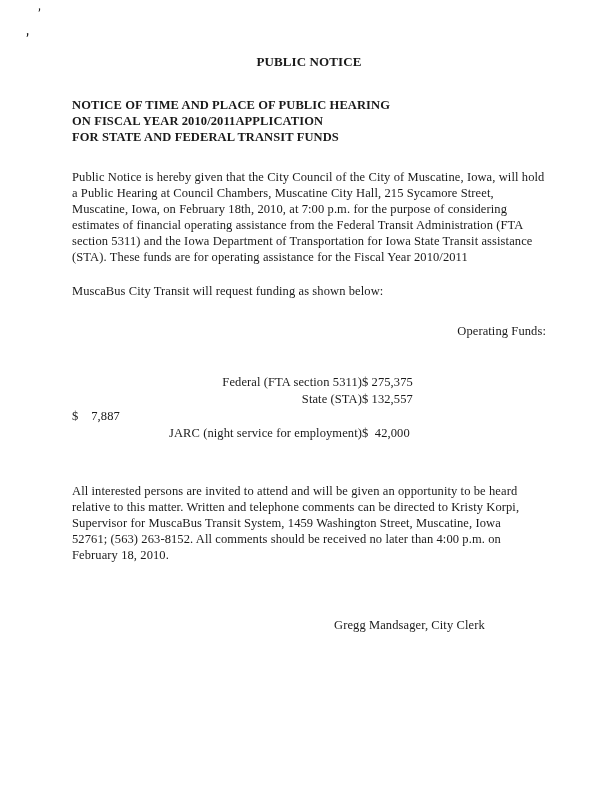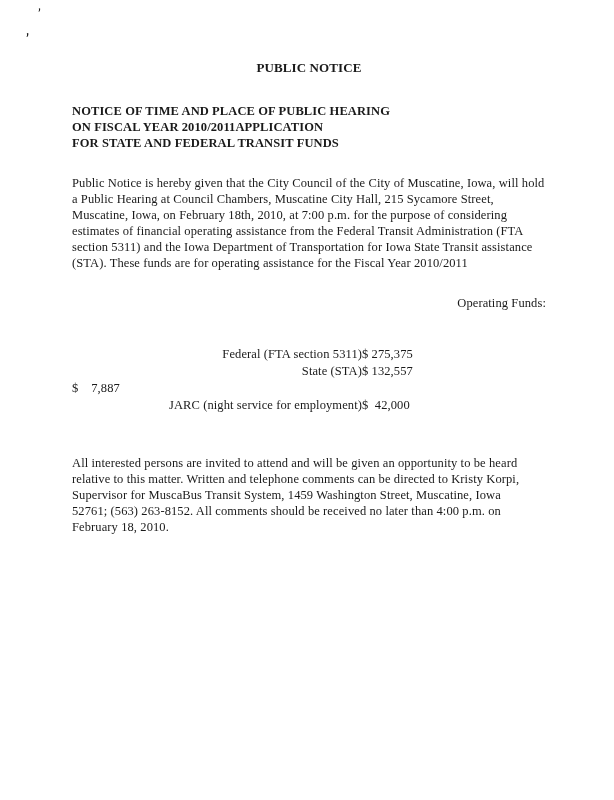"PUBLIC NOTICE" .content { top: 60px -> 54px }
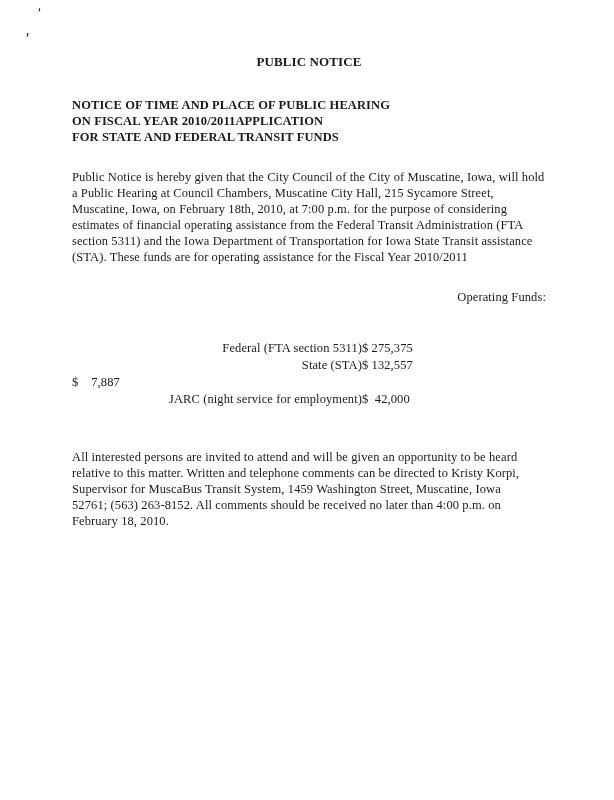"MuscaBus City Transit will request" p.para { html: none -> <p>MuscaBus City Transit will request funding as shown below:</p> }
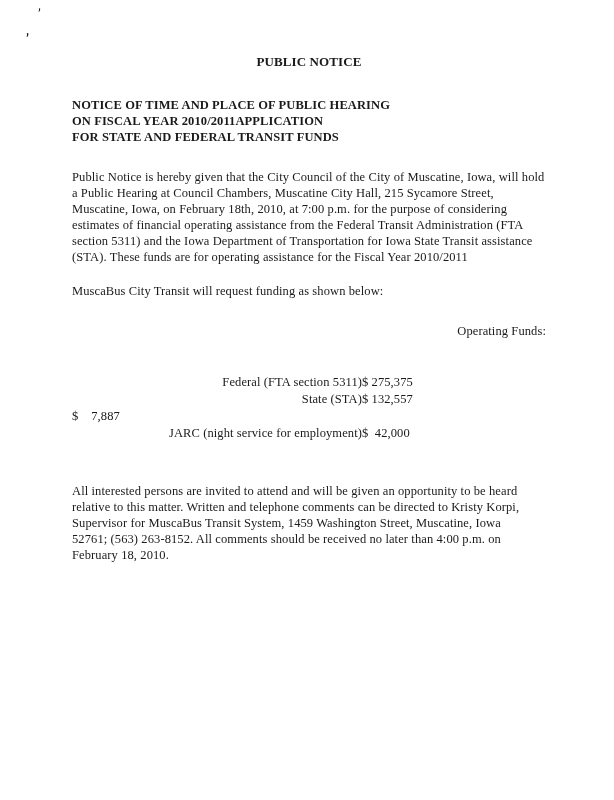"Gregg Mandsager, City Clerk" p.signature { html: none -> <p>Gregg Mandsager, City Clerk</p> }
